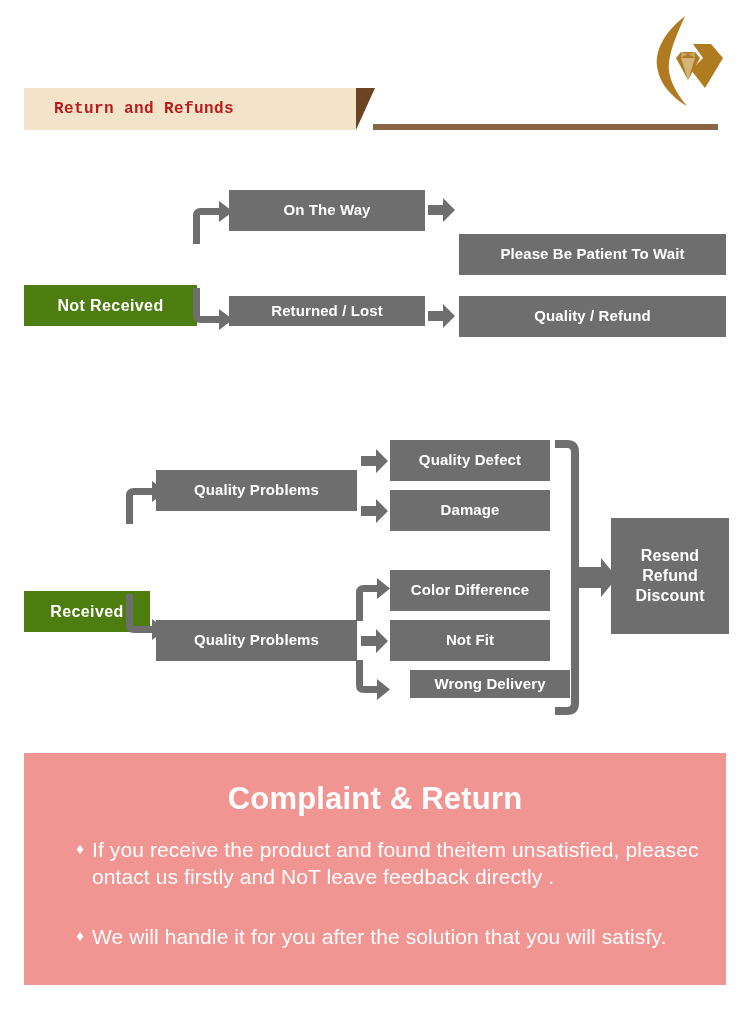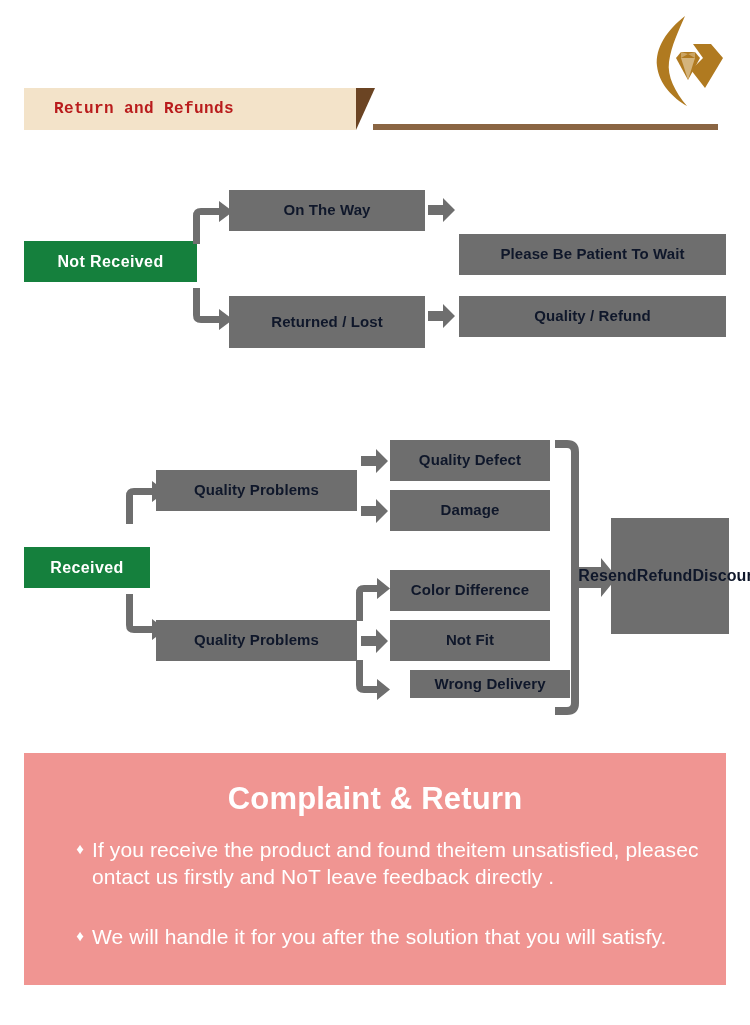"On The Way" .gbox { color: #0f172a -> #ffffff }
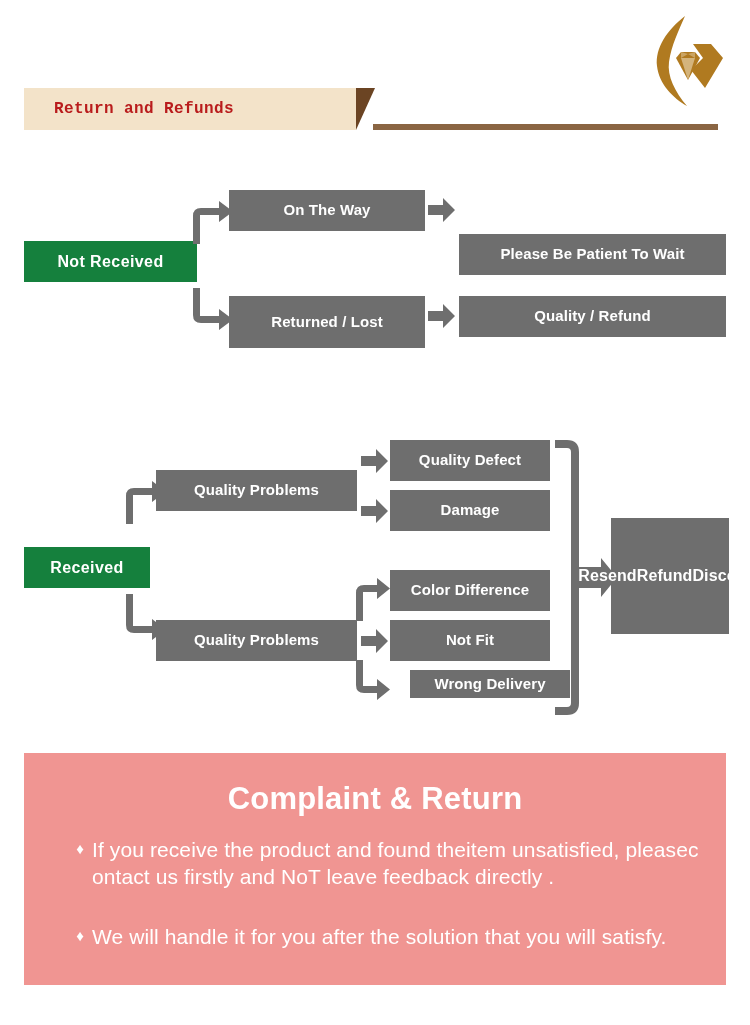"Not Received" .pbox { background: #15803d -> #4d7c0f; margin-top: none -> 44px }
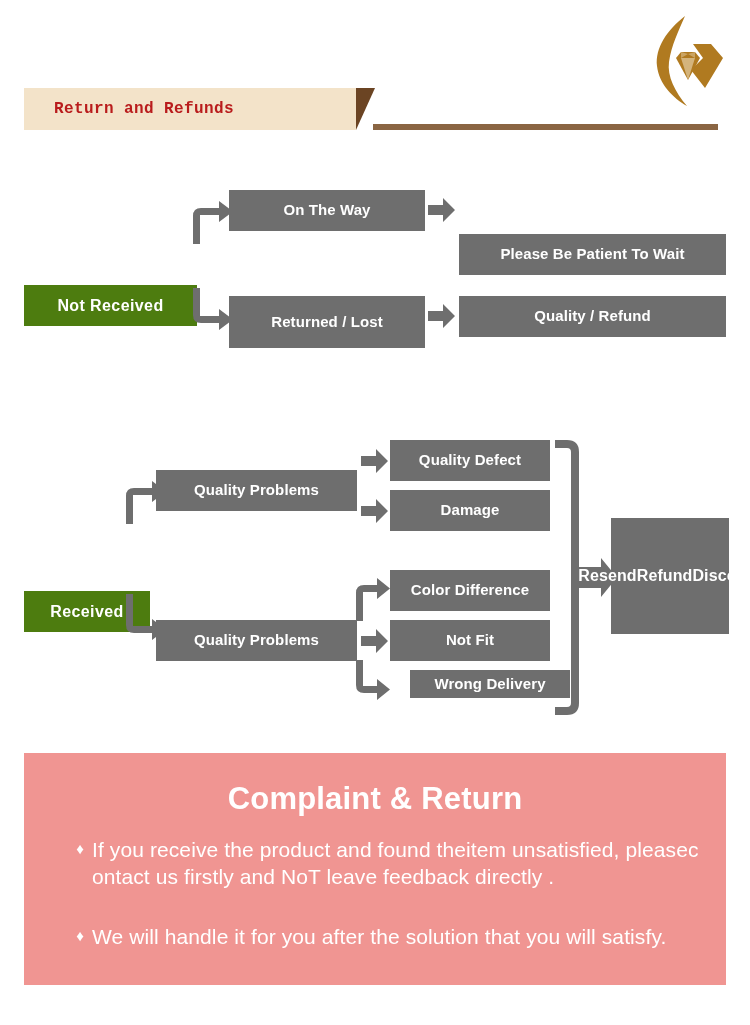"Returned / Lost" div.gbox { height: 52px -> 30px }
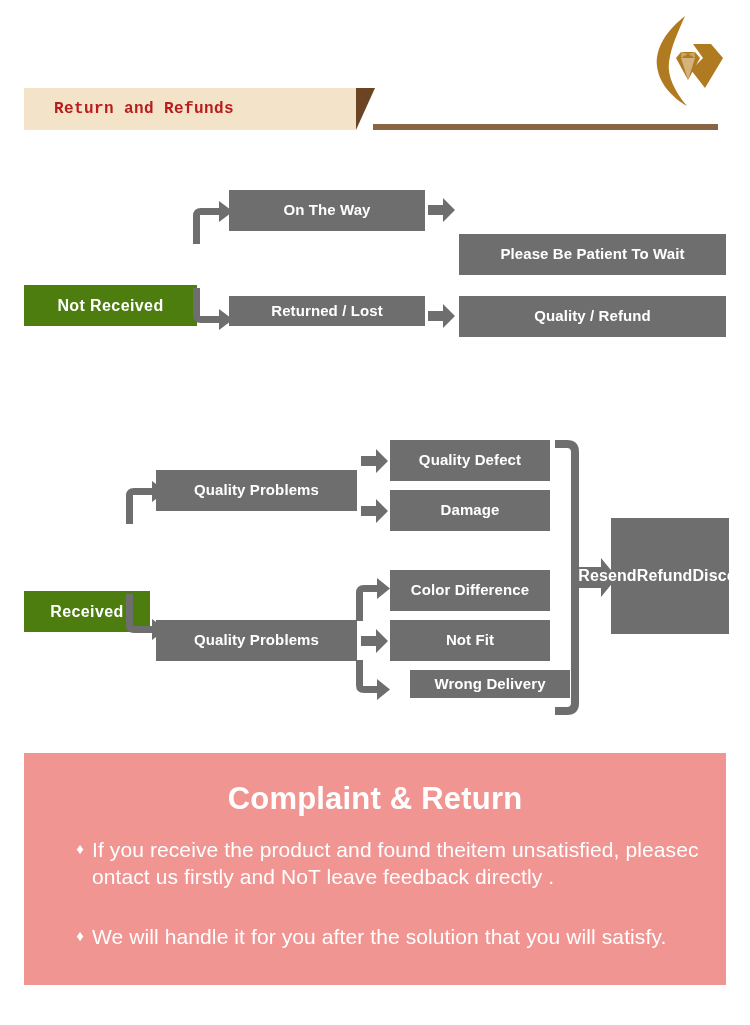"Resend" div.gbox { flex-direction: row -> column }
